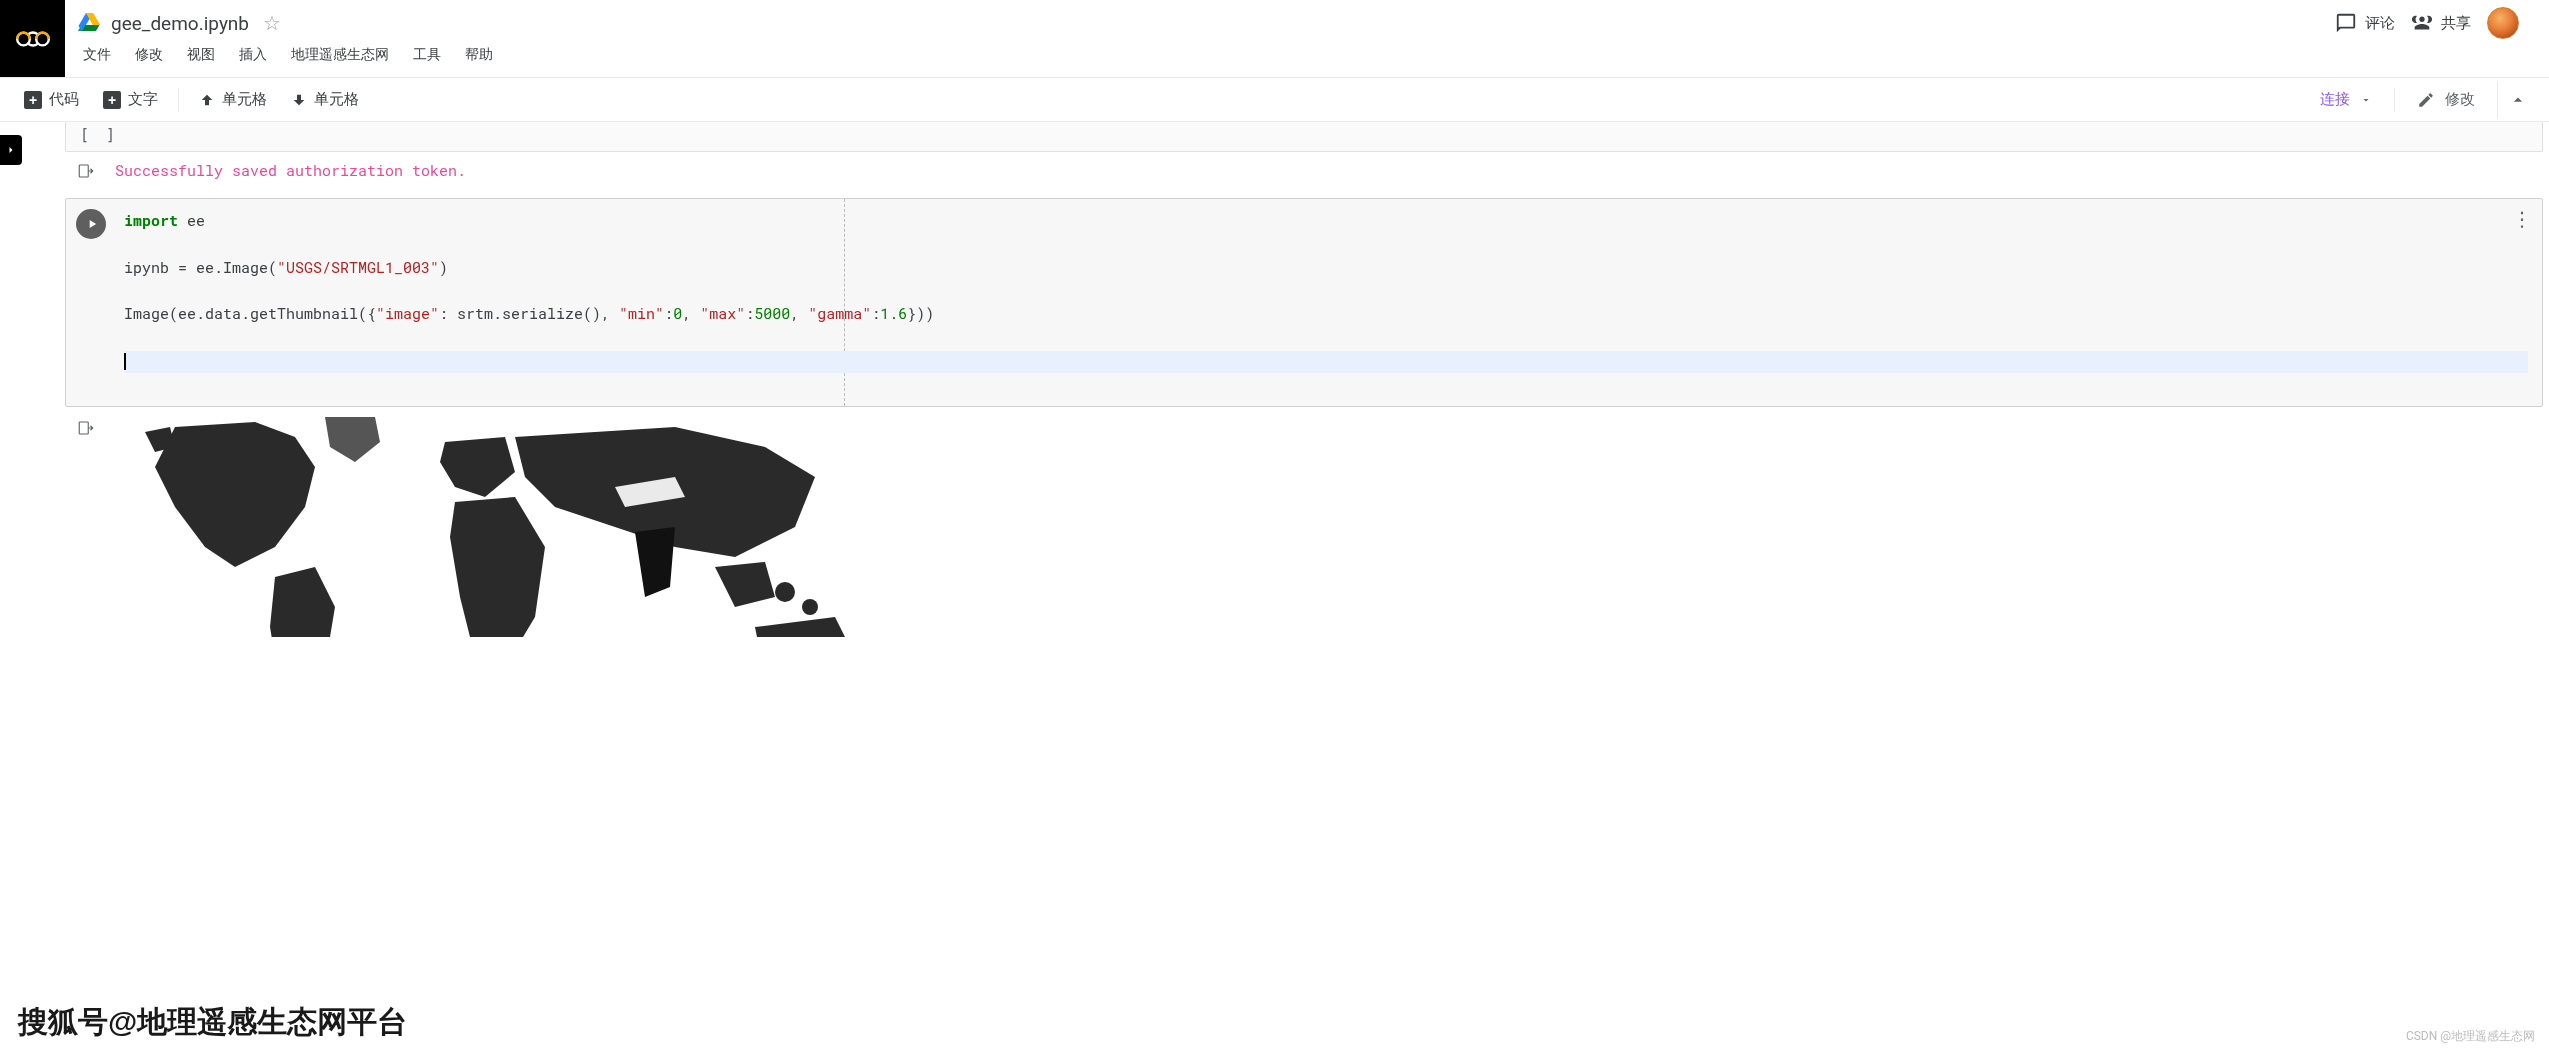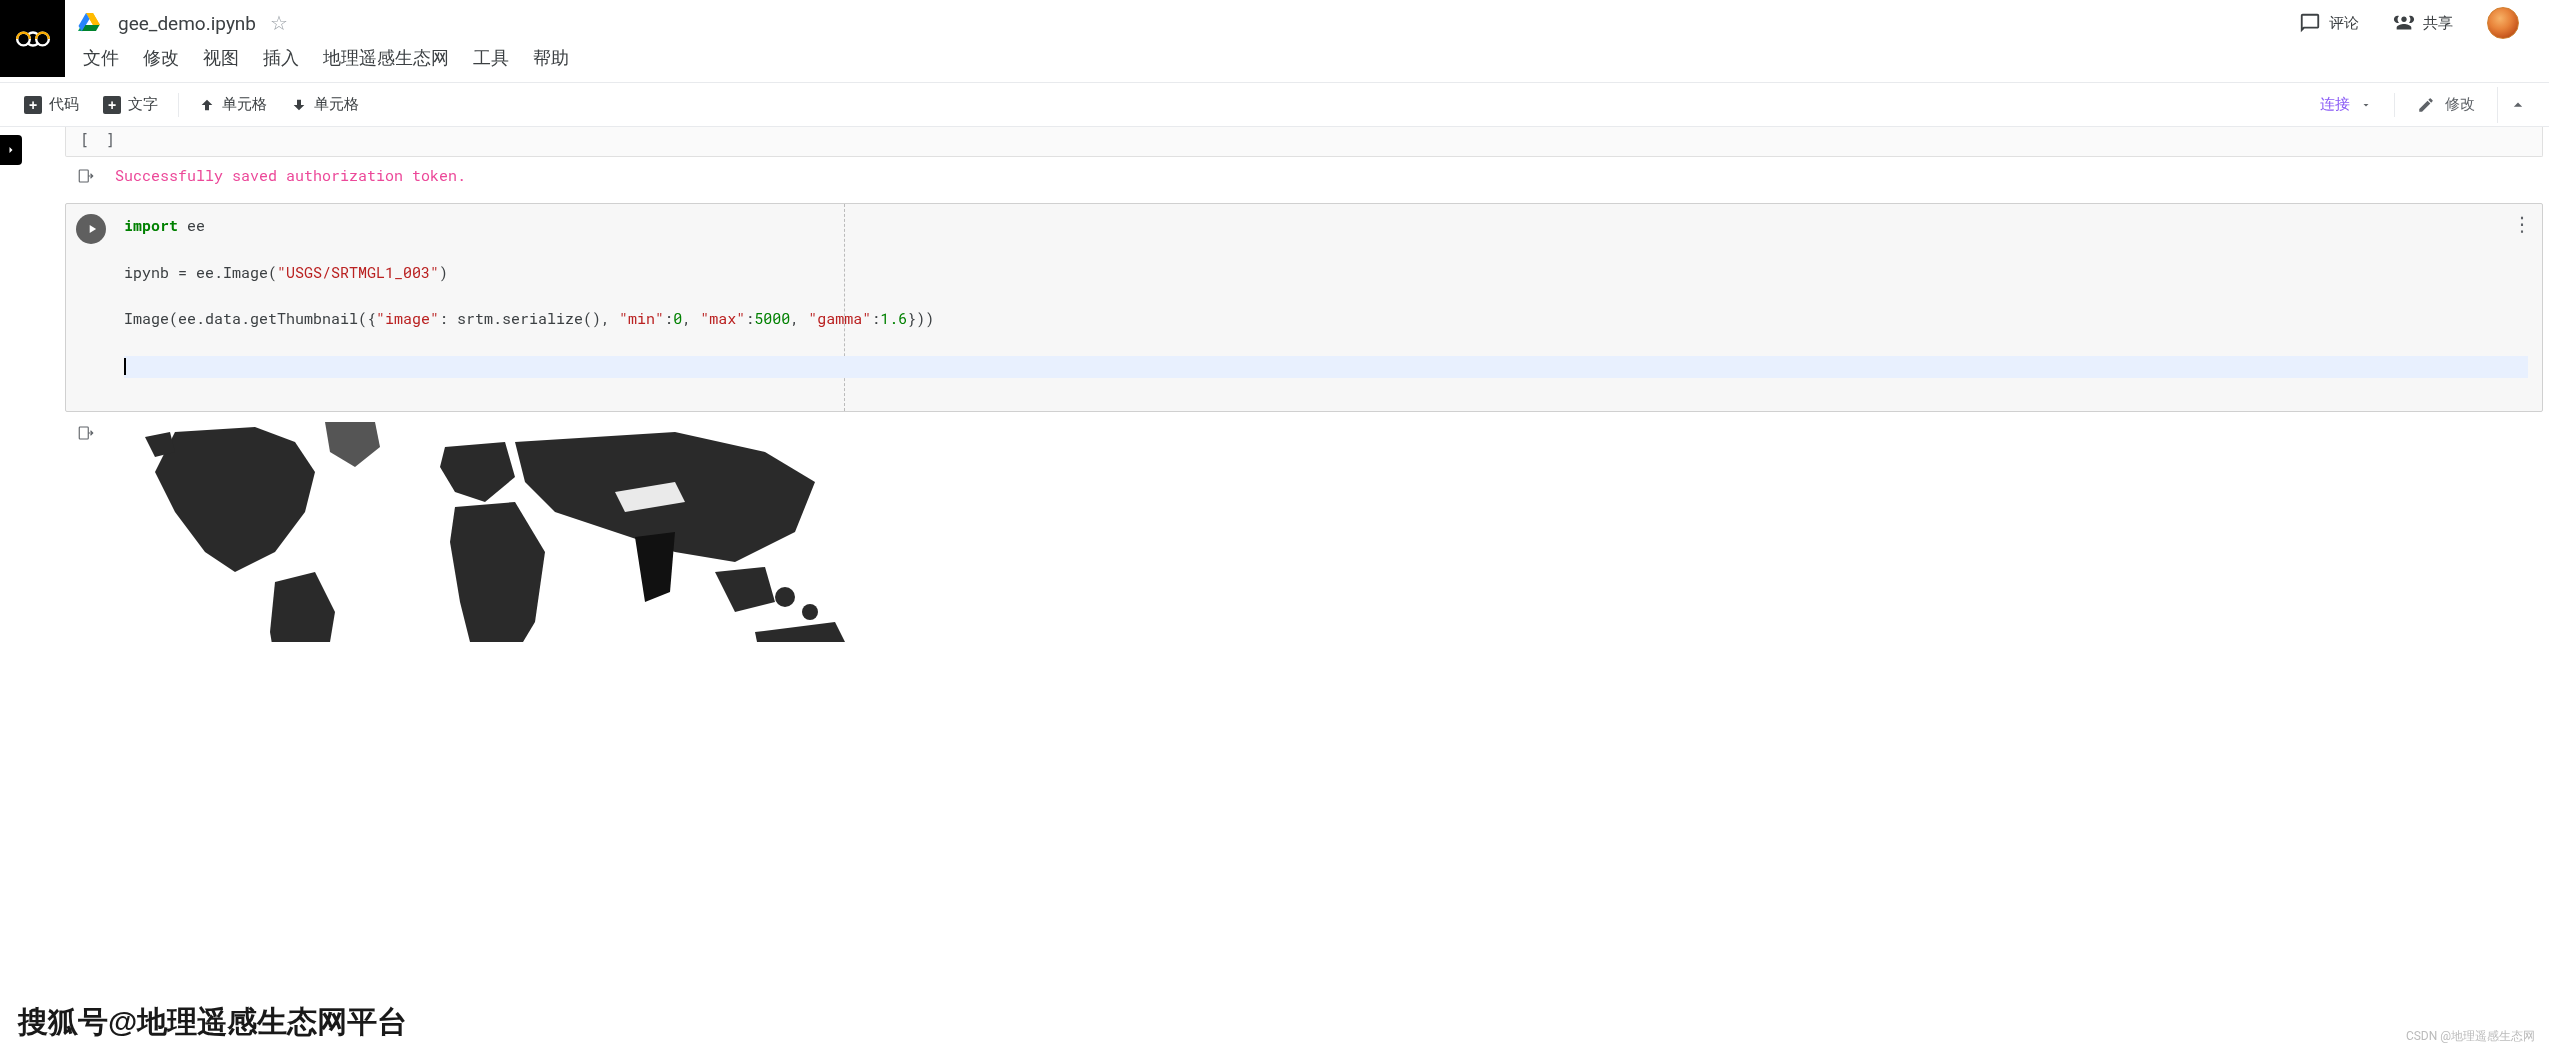"gee_demo.ipynb" .filename { margin-left: 7px -> none }
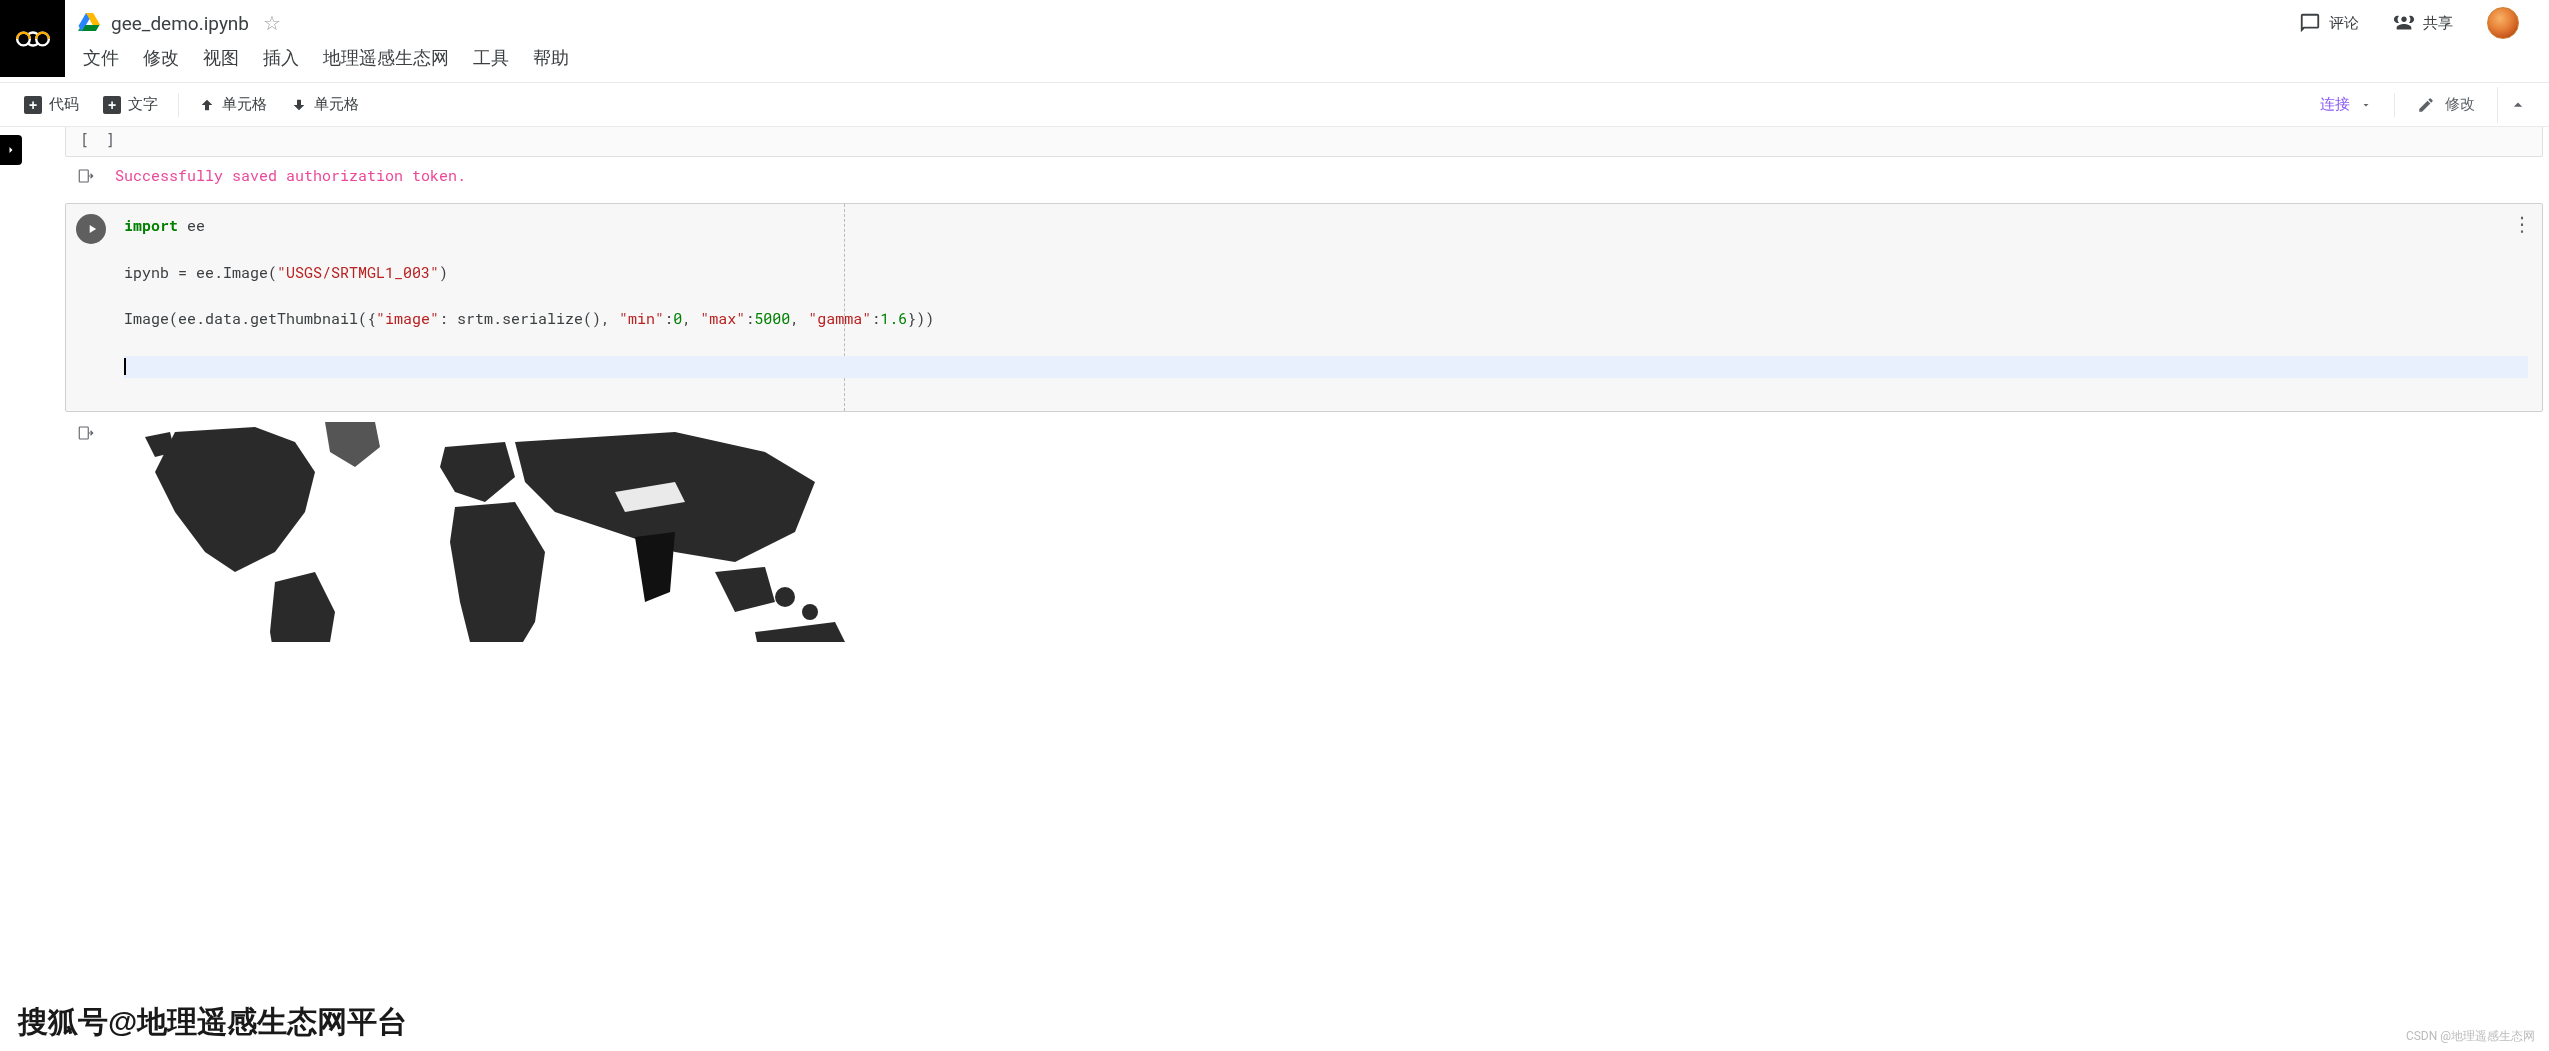"评论" .header-actions { gap: 34px -> 16px }
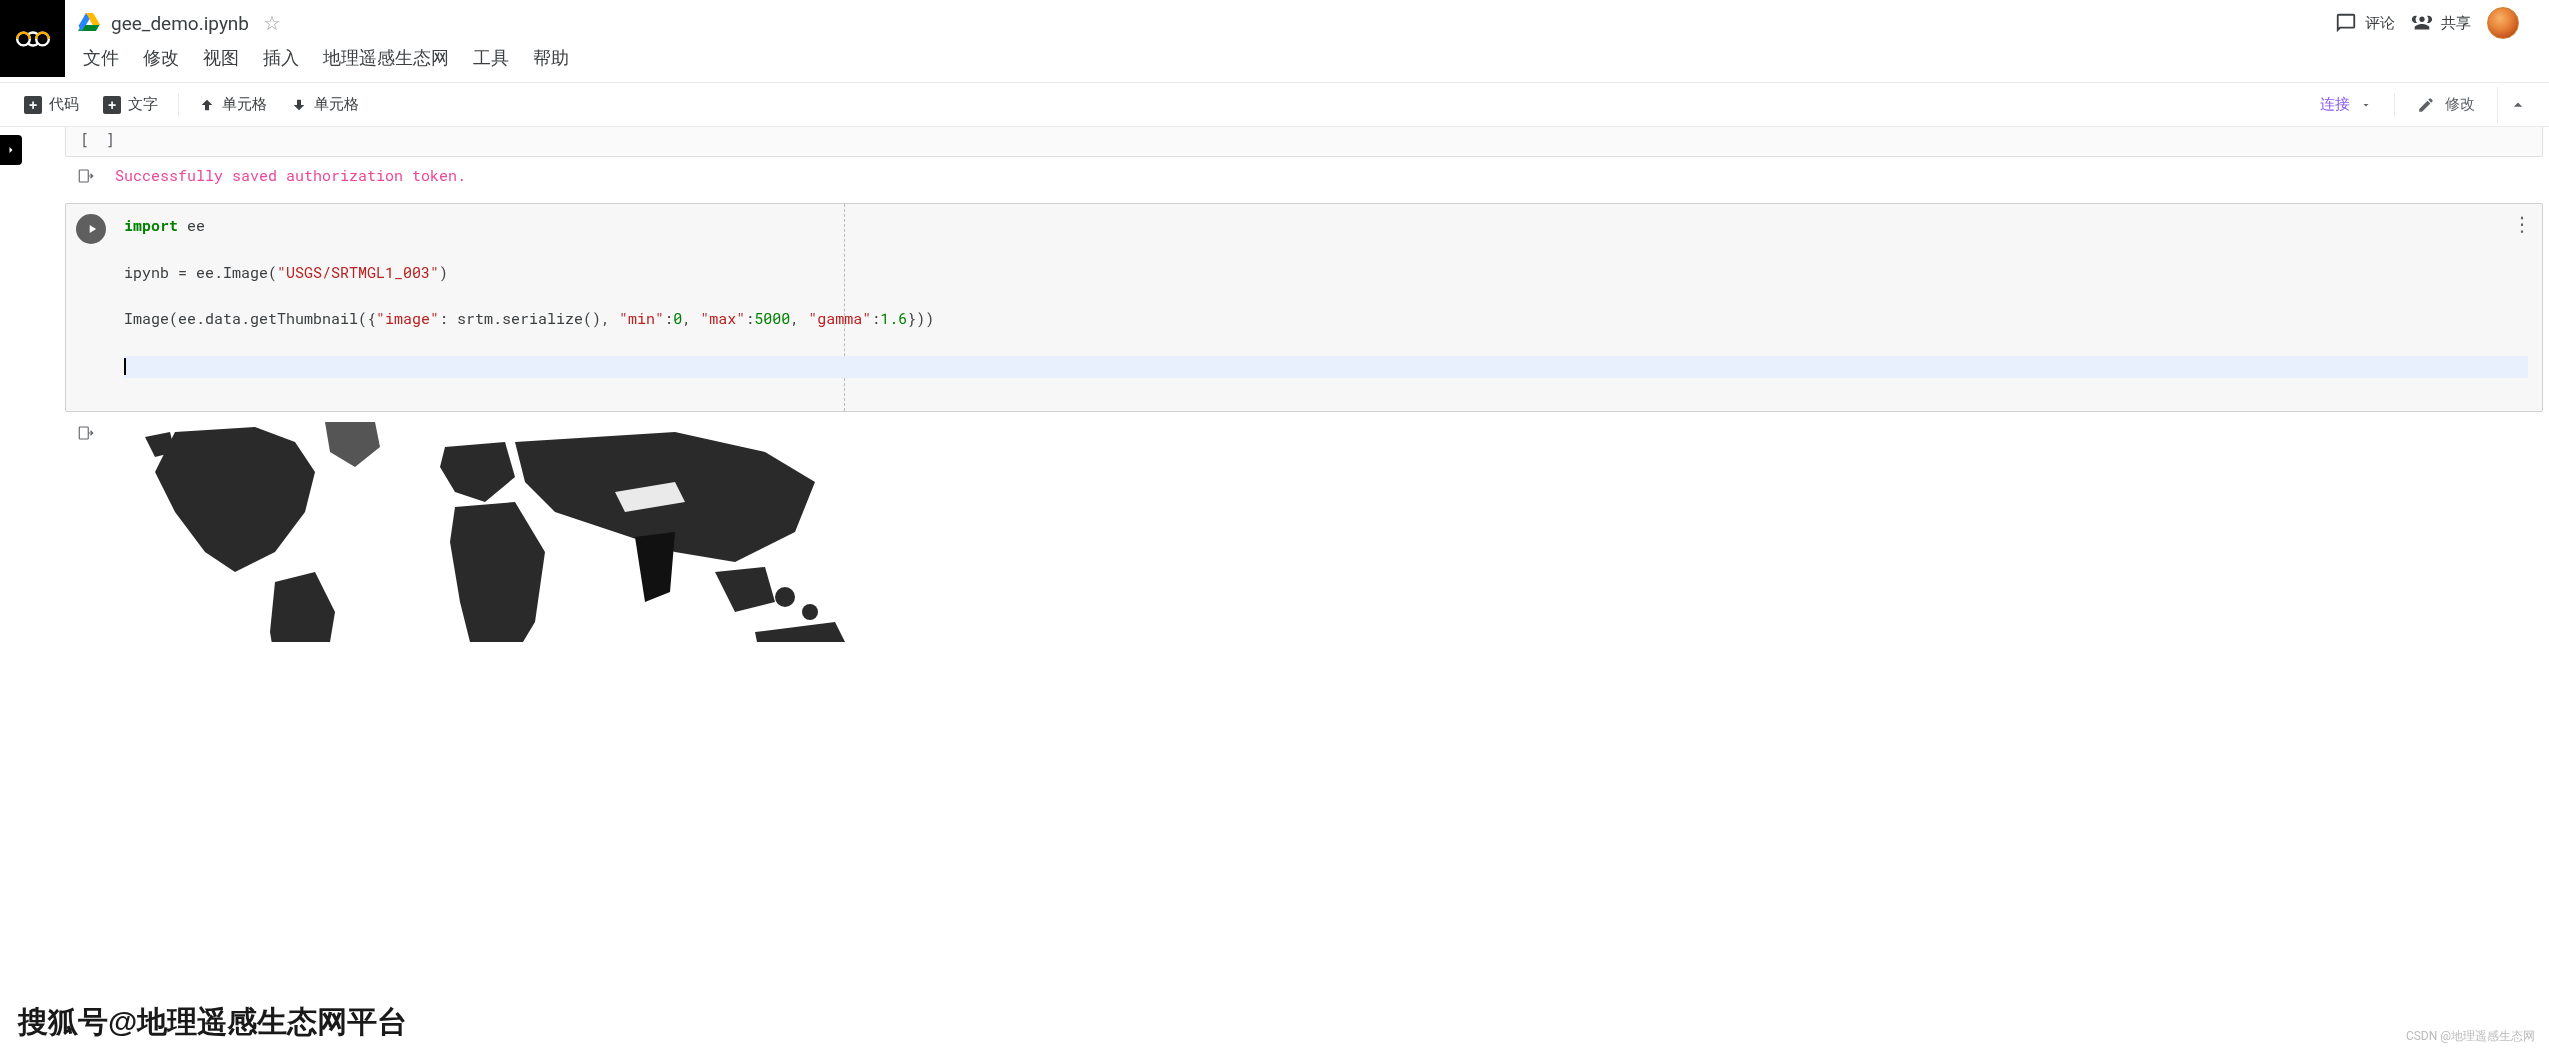"文件" .menu-item { font-size: 18px -> 14px }
